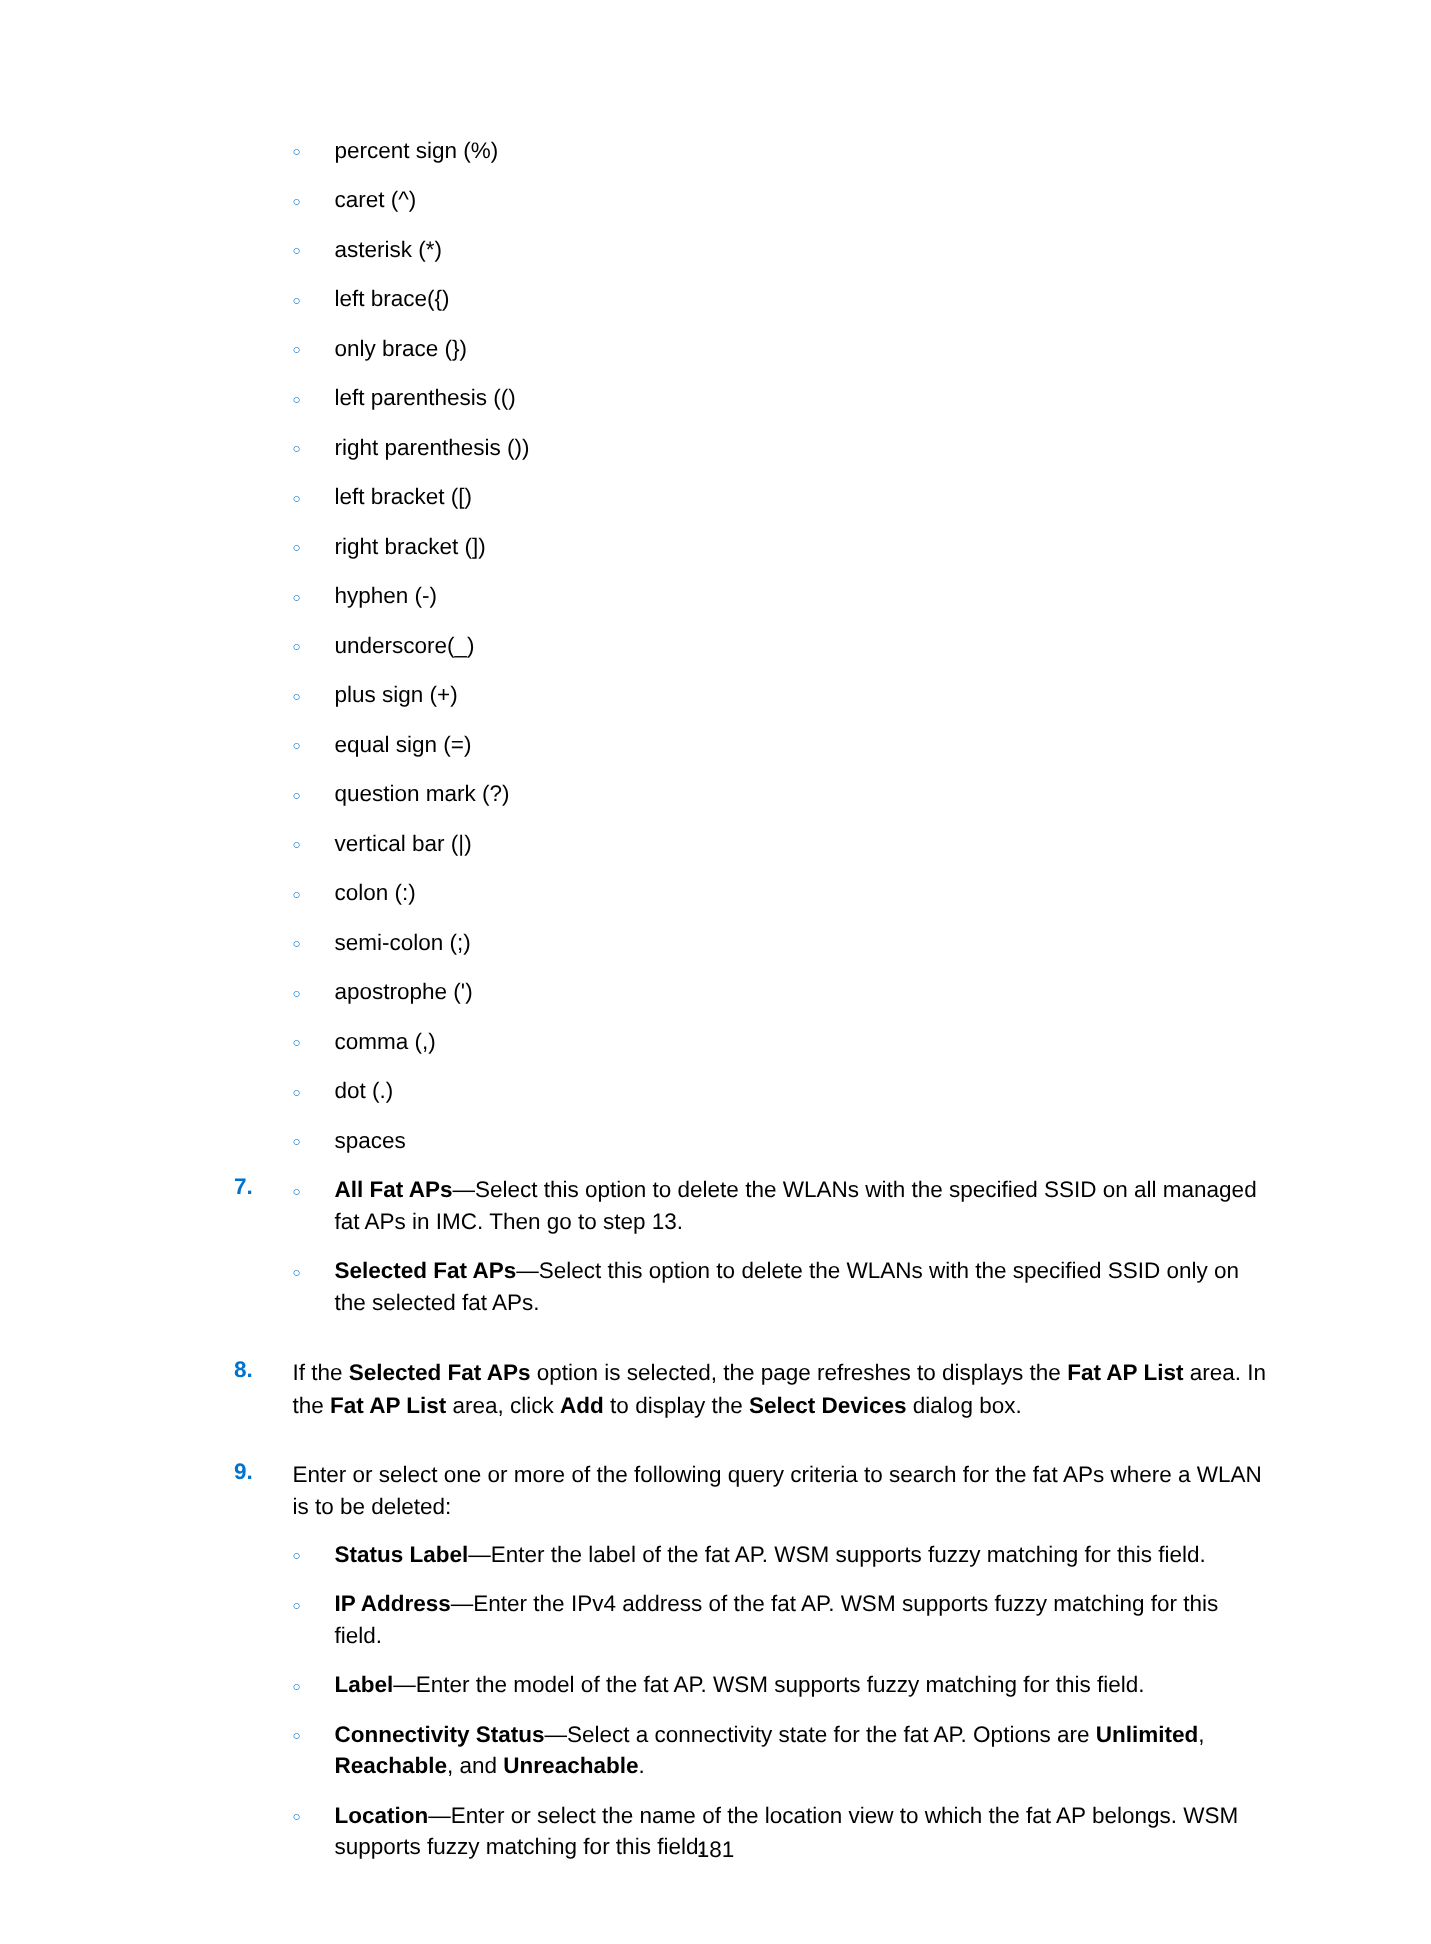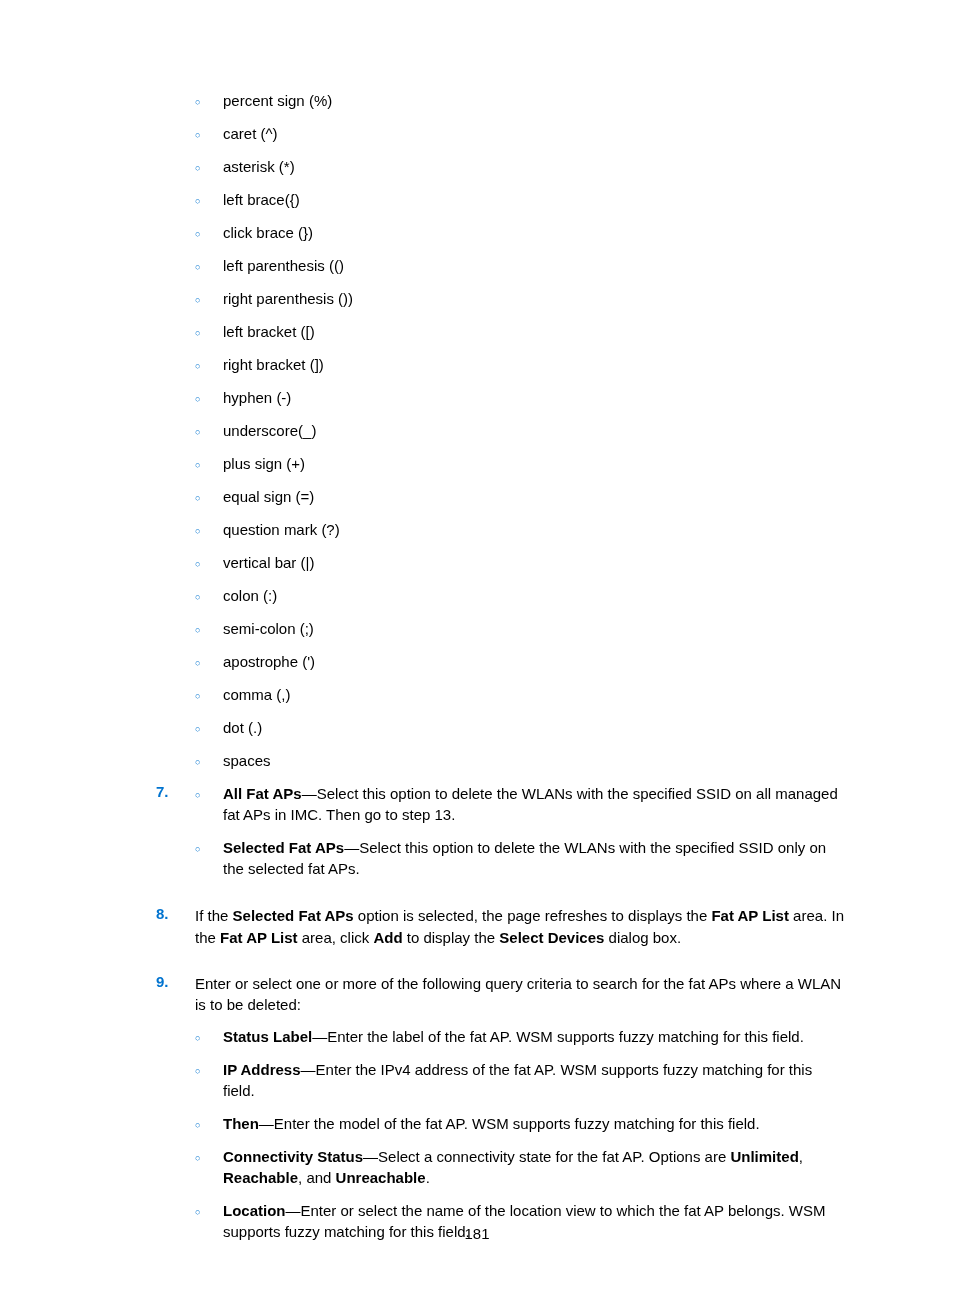"click brace (})" span.txt { text: click -> only }
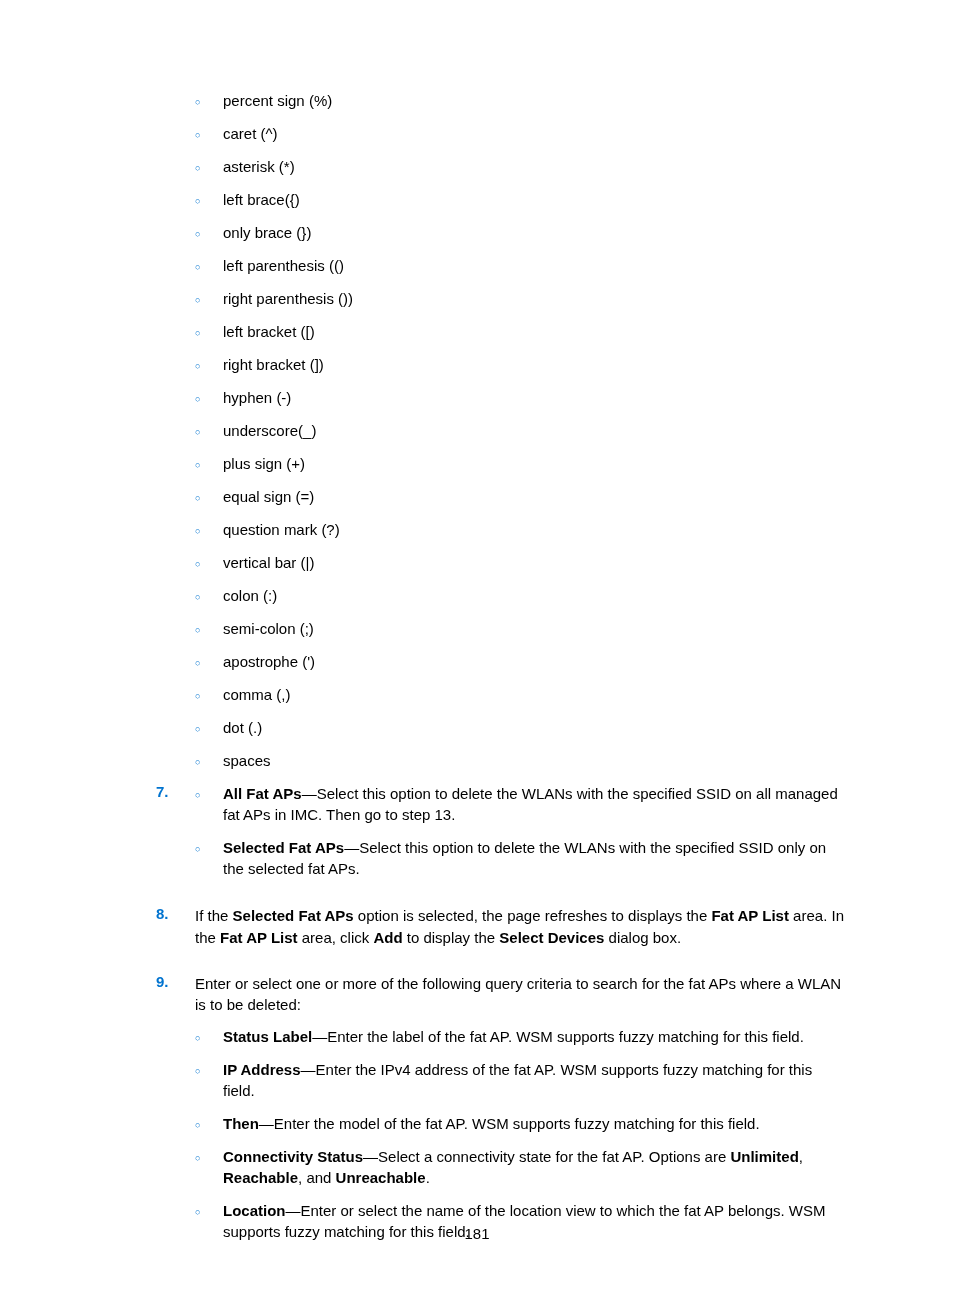"Then" b { text: Then -> Label }
